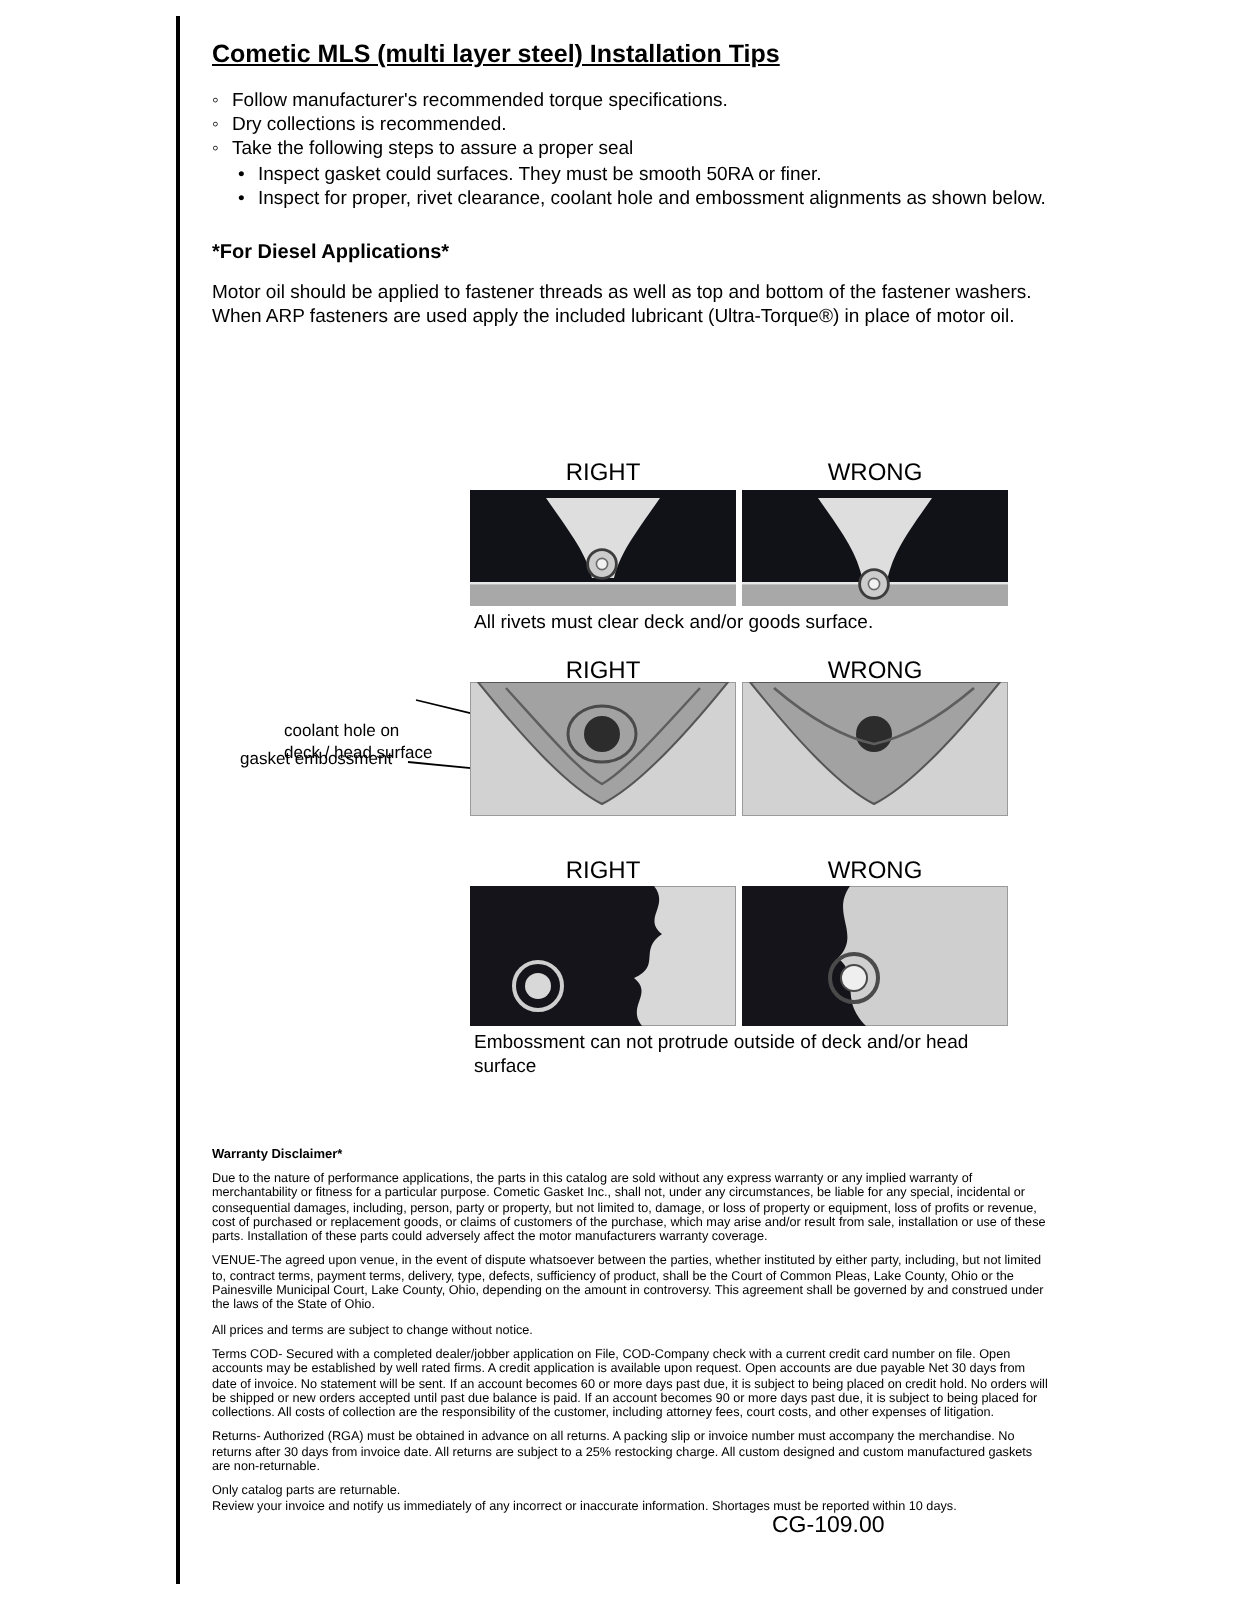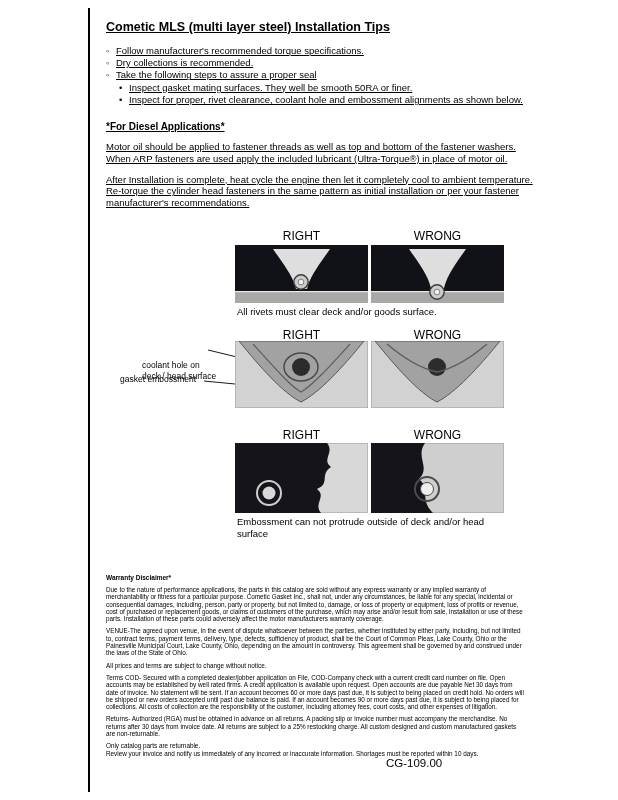"Cometic MLS (multi layer steel)" .content { text-decoration: underline -> none }
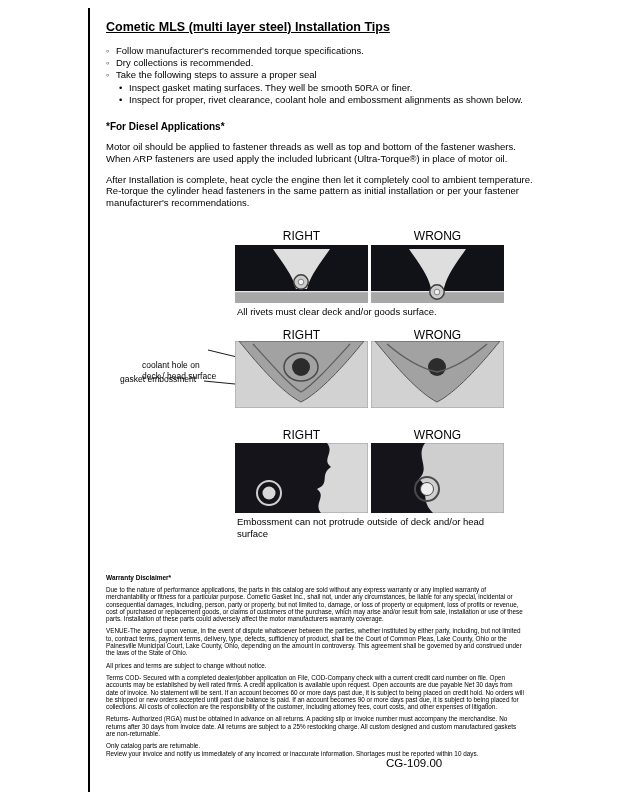"Inspect gasket mating surfaces. They" div.sub-bullet { text: mating surfaces.  They well -> could surfaces.  They must }
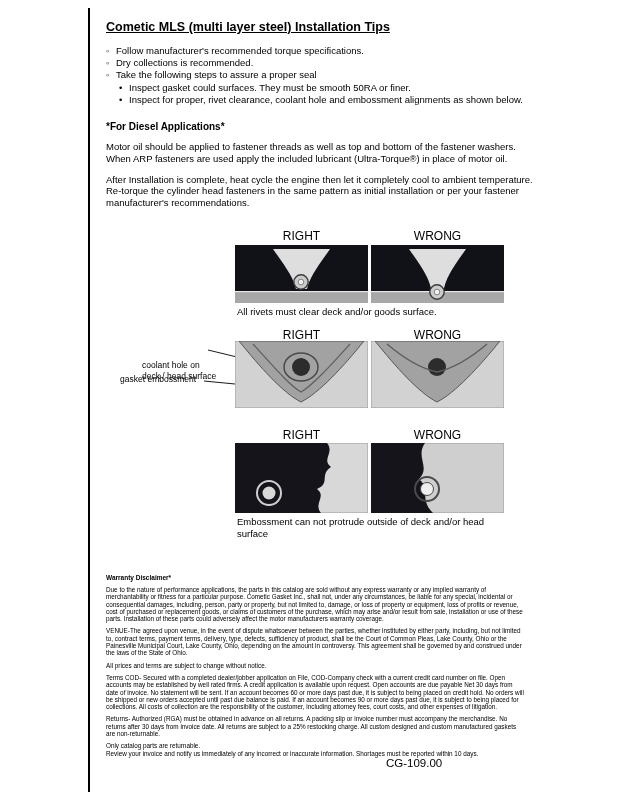"After Installation is complete, heat" p.para { html: <p>After Installation is complete, heat cycle the engine then let it completely cool to ambient temperature. Re-torque the cylinder head fasteners in the same pattern as initial installation or per your fastener manufacturer's recommendations.</p> -> none }
